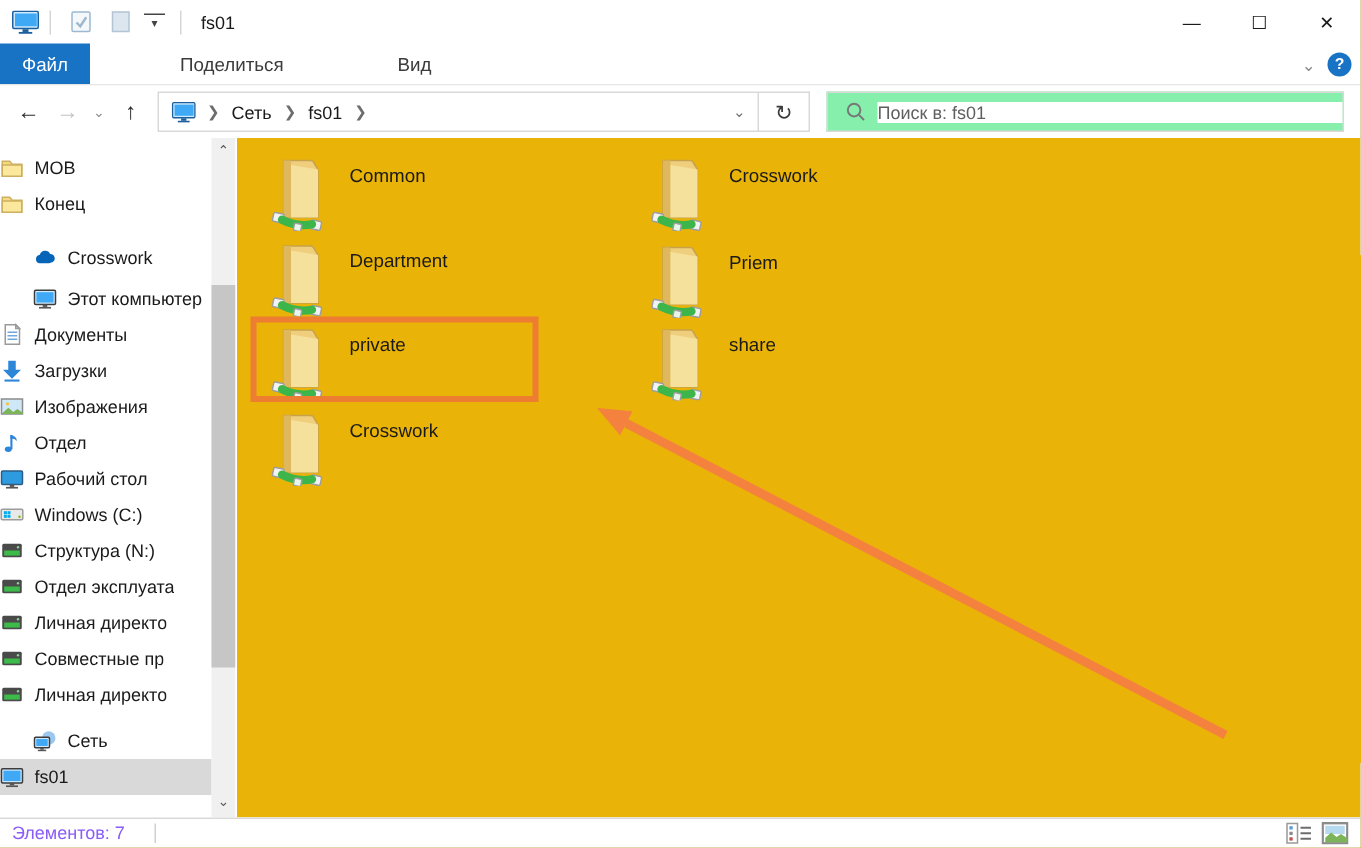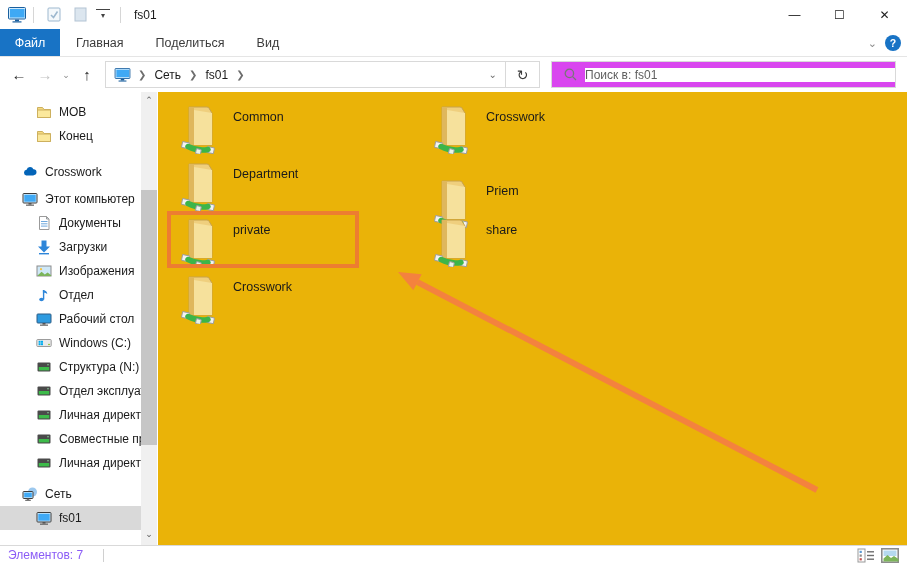"Файл" .ribbon { gap: none -> 44px }
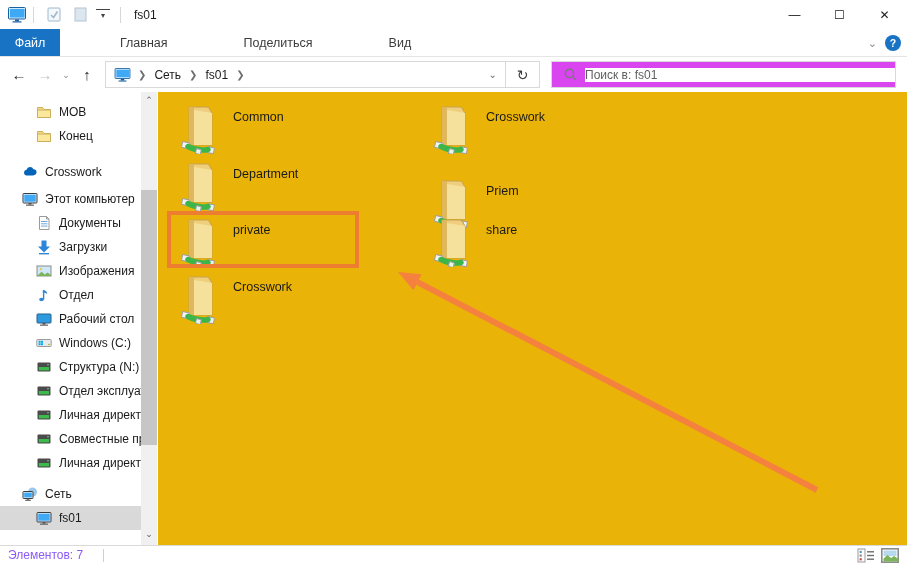"Главная" div.tab { html: <div>Главная</div> -> none }
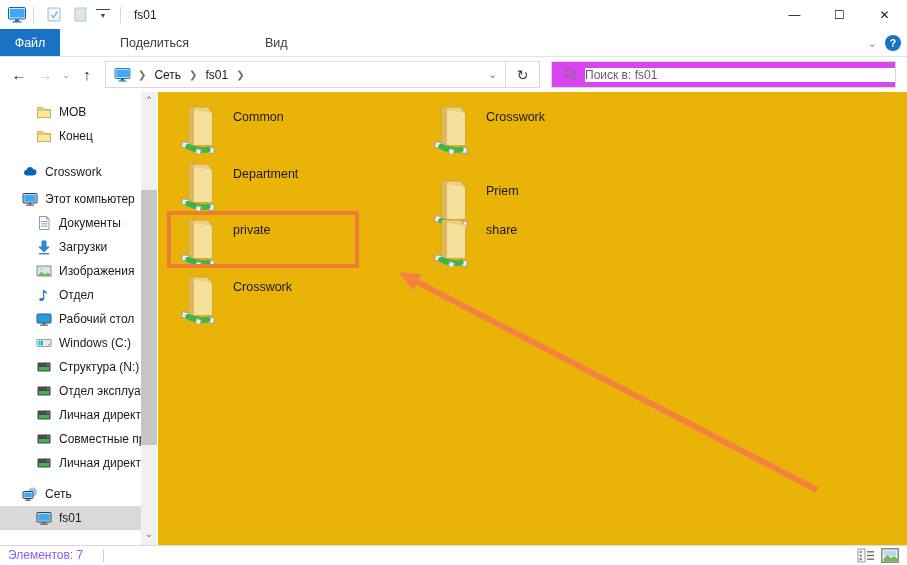"Поиск в: fs01" .searchbox { background: #d946ef -> #86efac }
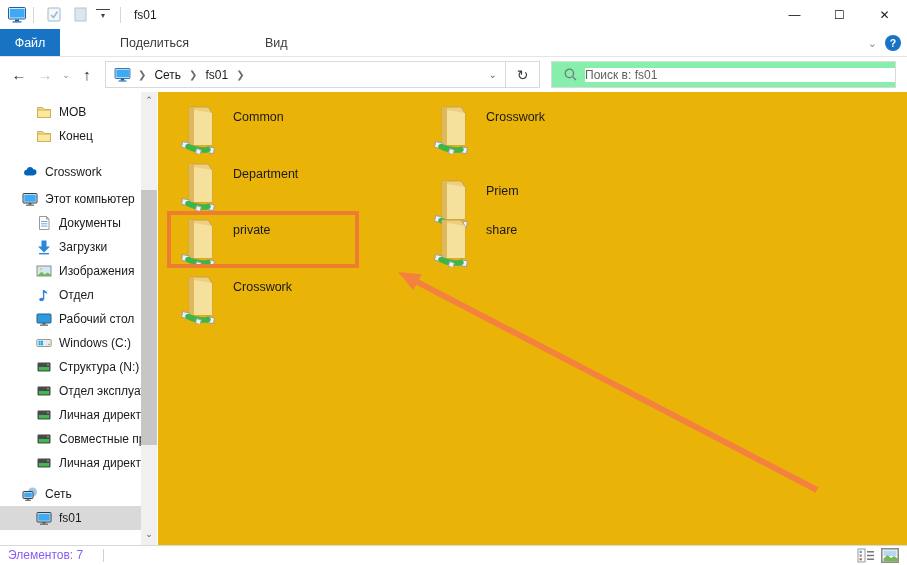"MOB" .side-row.indent2 { padding-left: 36px -> none }
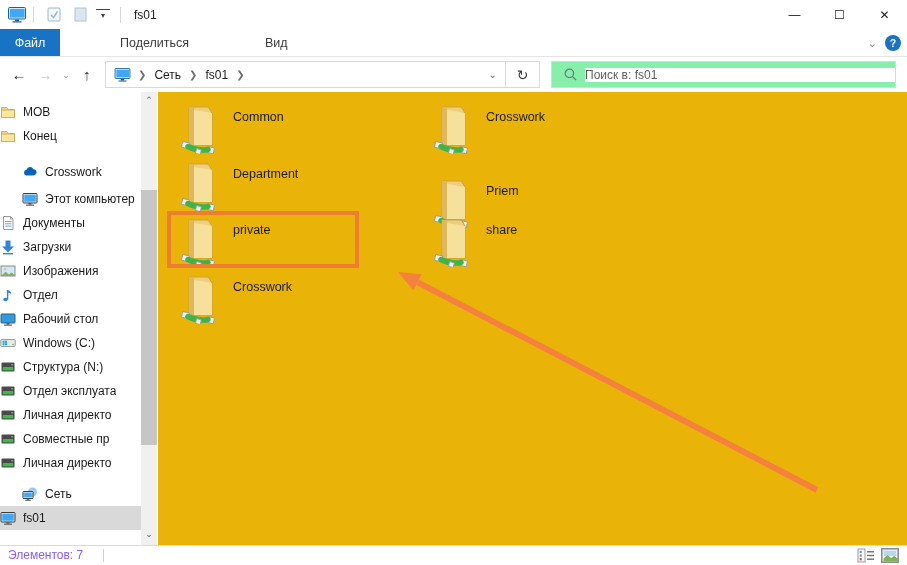"Priem" div.tile { top: 84px -> 68px }
